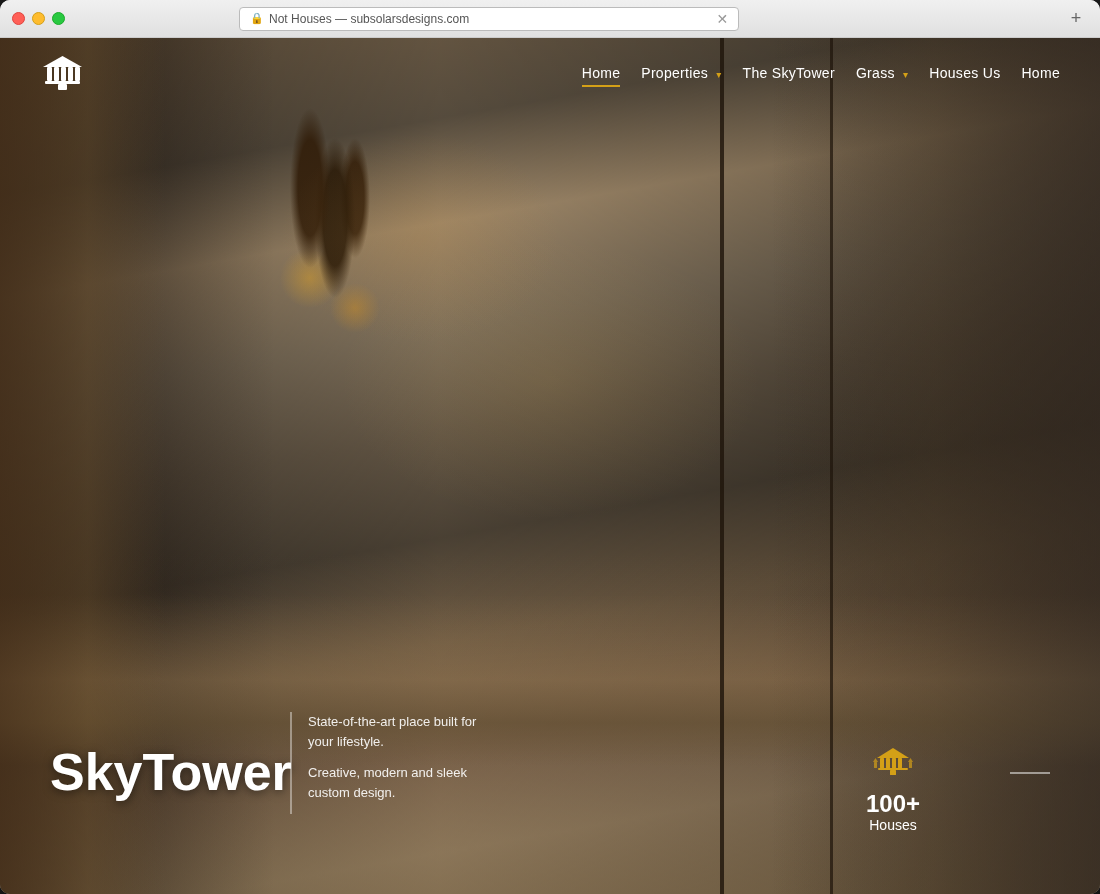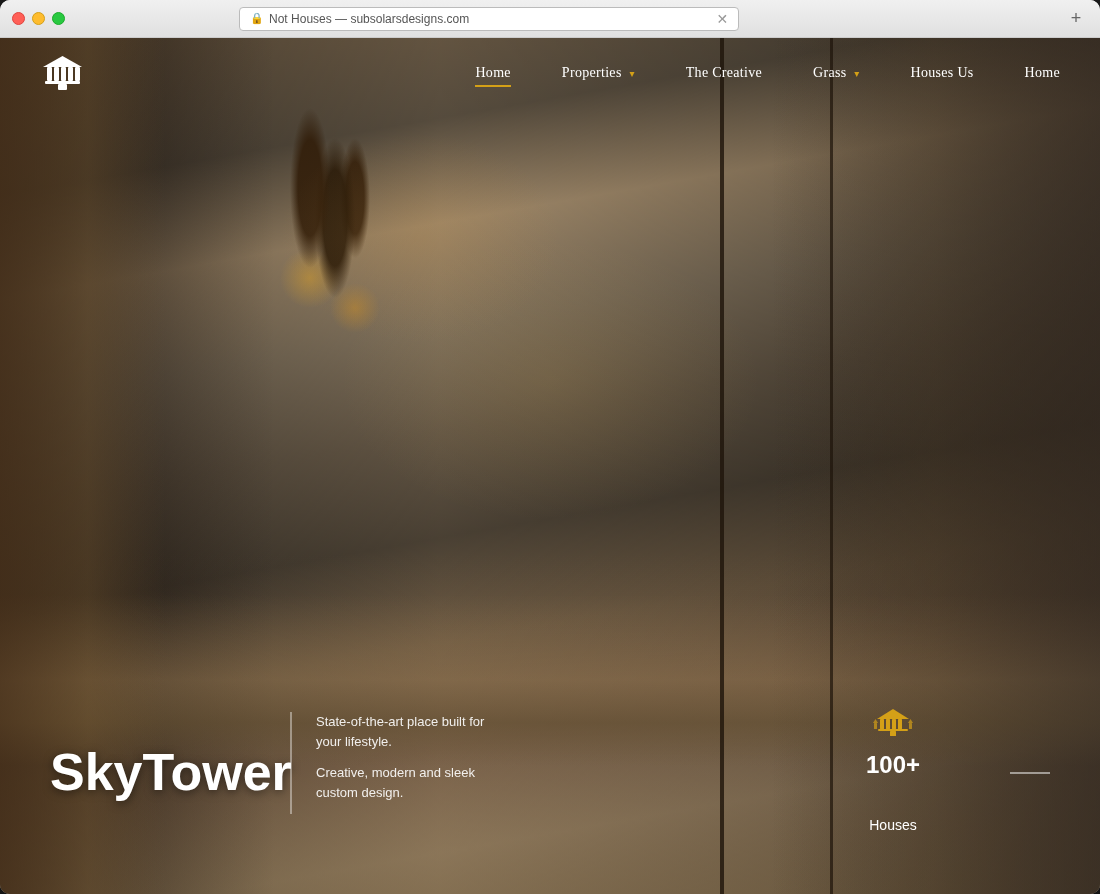"Home" .nav-links { font-family: Liberation Serif, serif -> none; gap: 51px -> 21px }
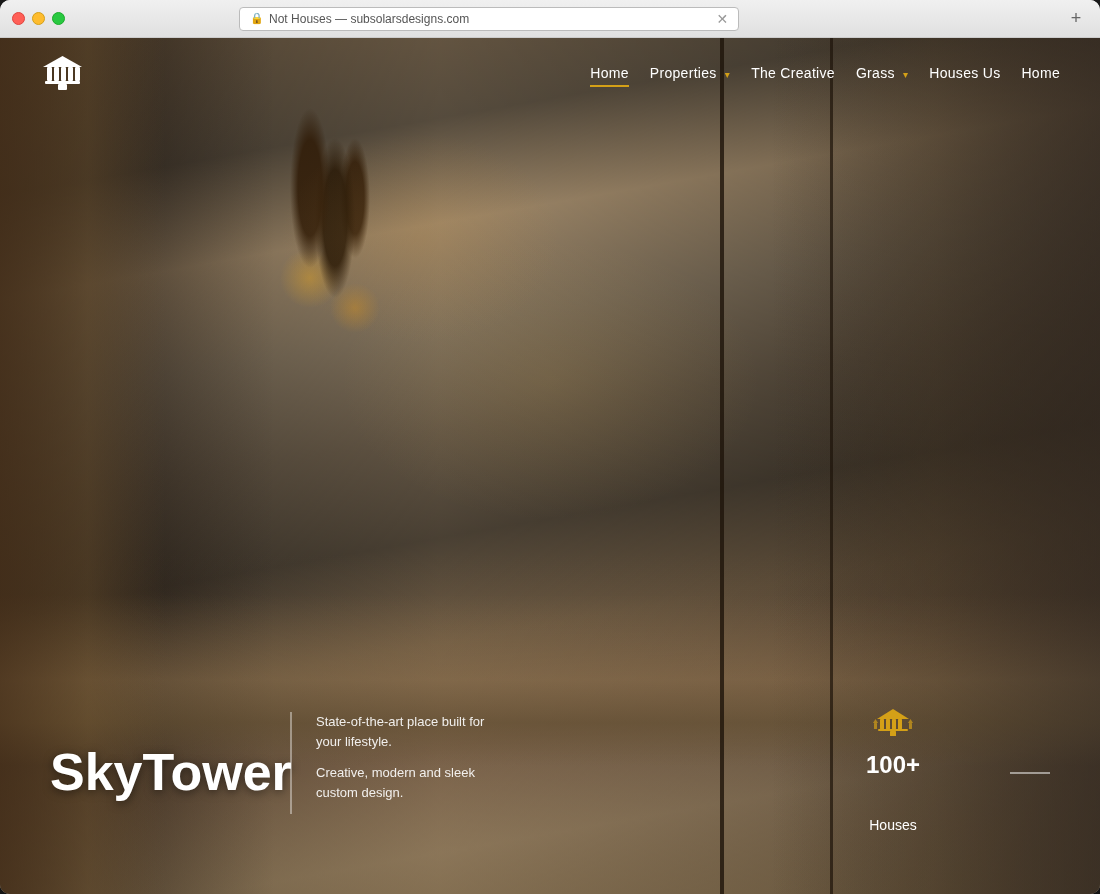"The Creative" span { text: Creative -> SkyTower }
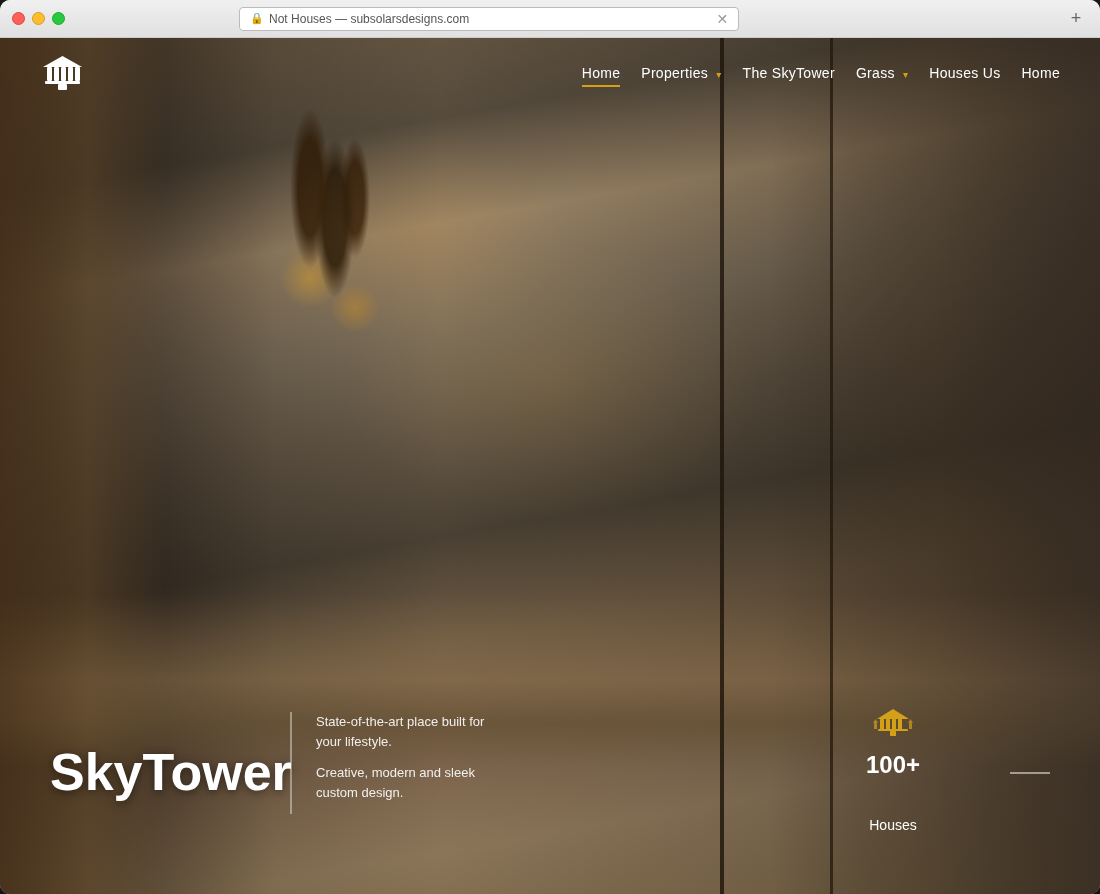"State-of-the-art place built for your" .hero-desc { padding-left: 24px -> 16px }
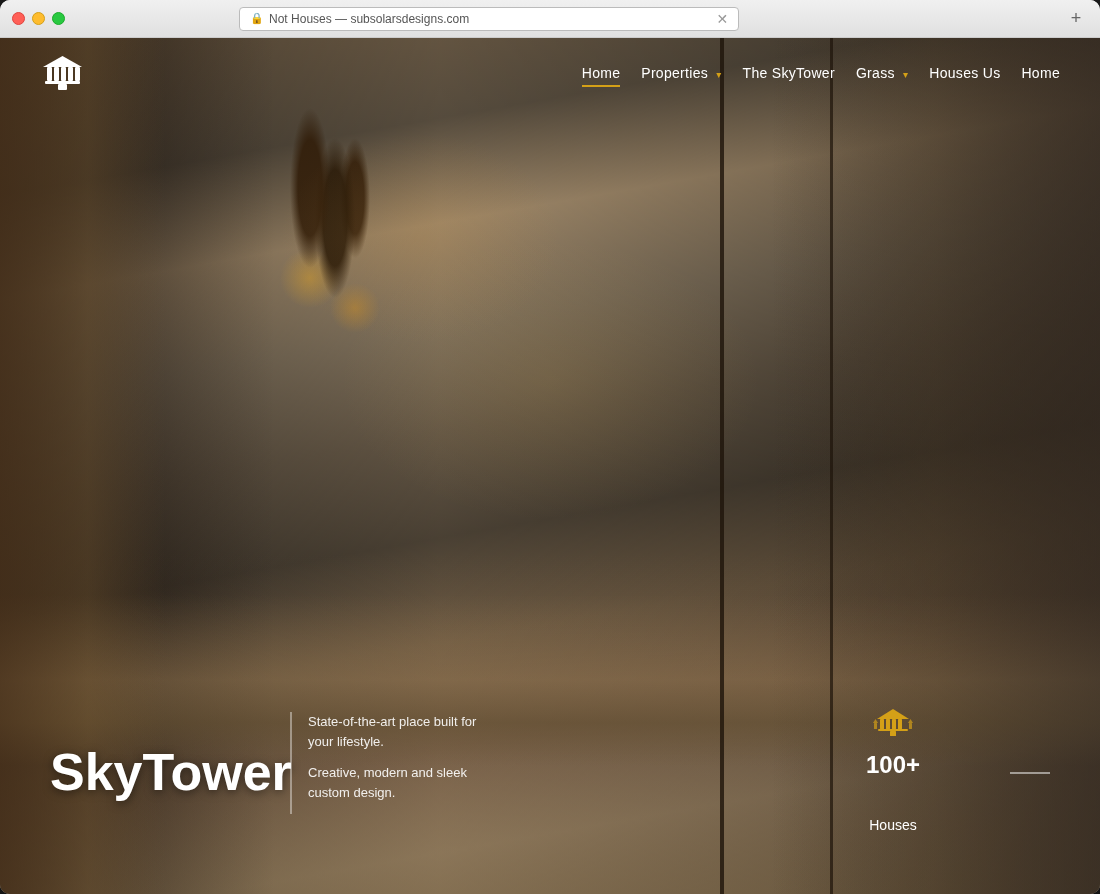"Houses" .stat-label { margin-top: 39px -> none }
